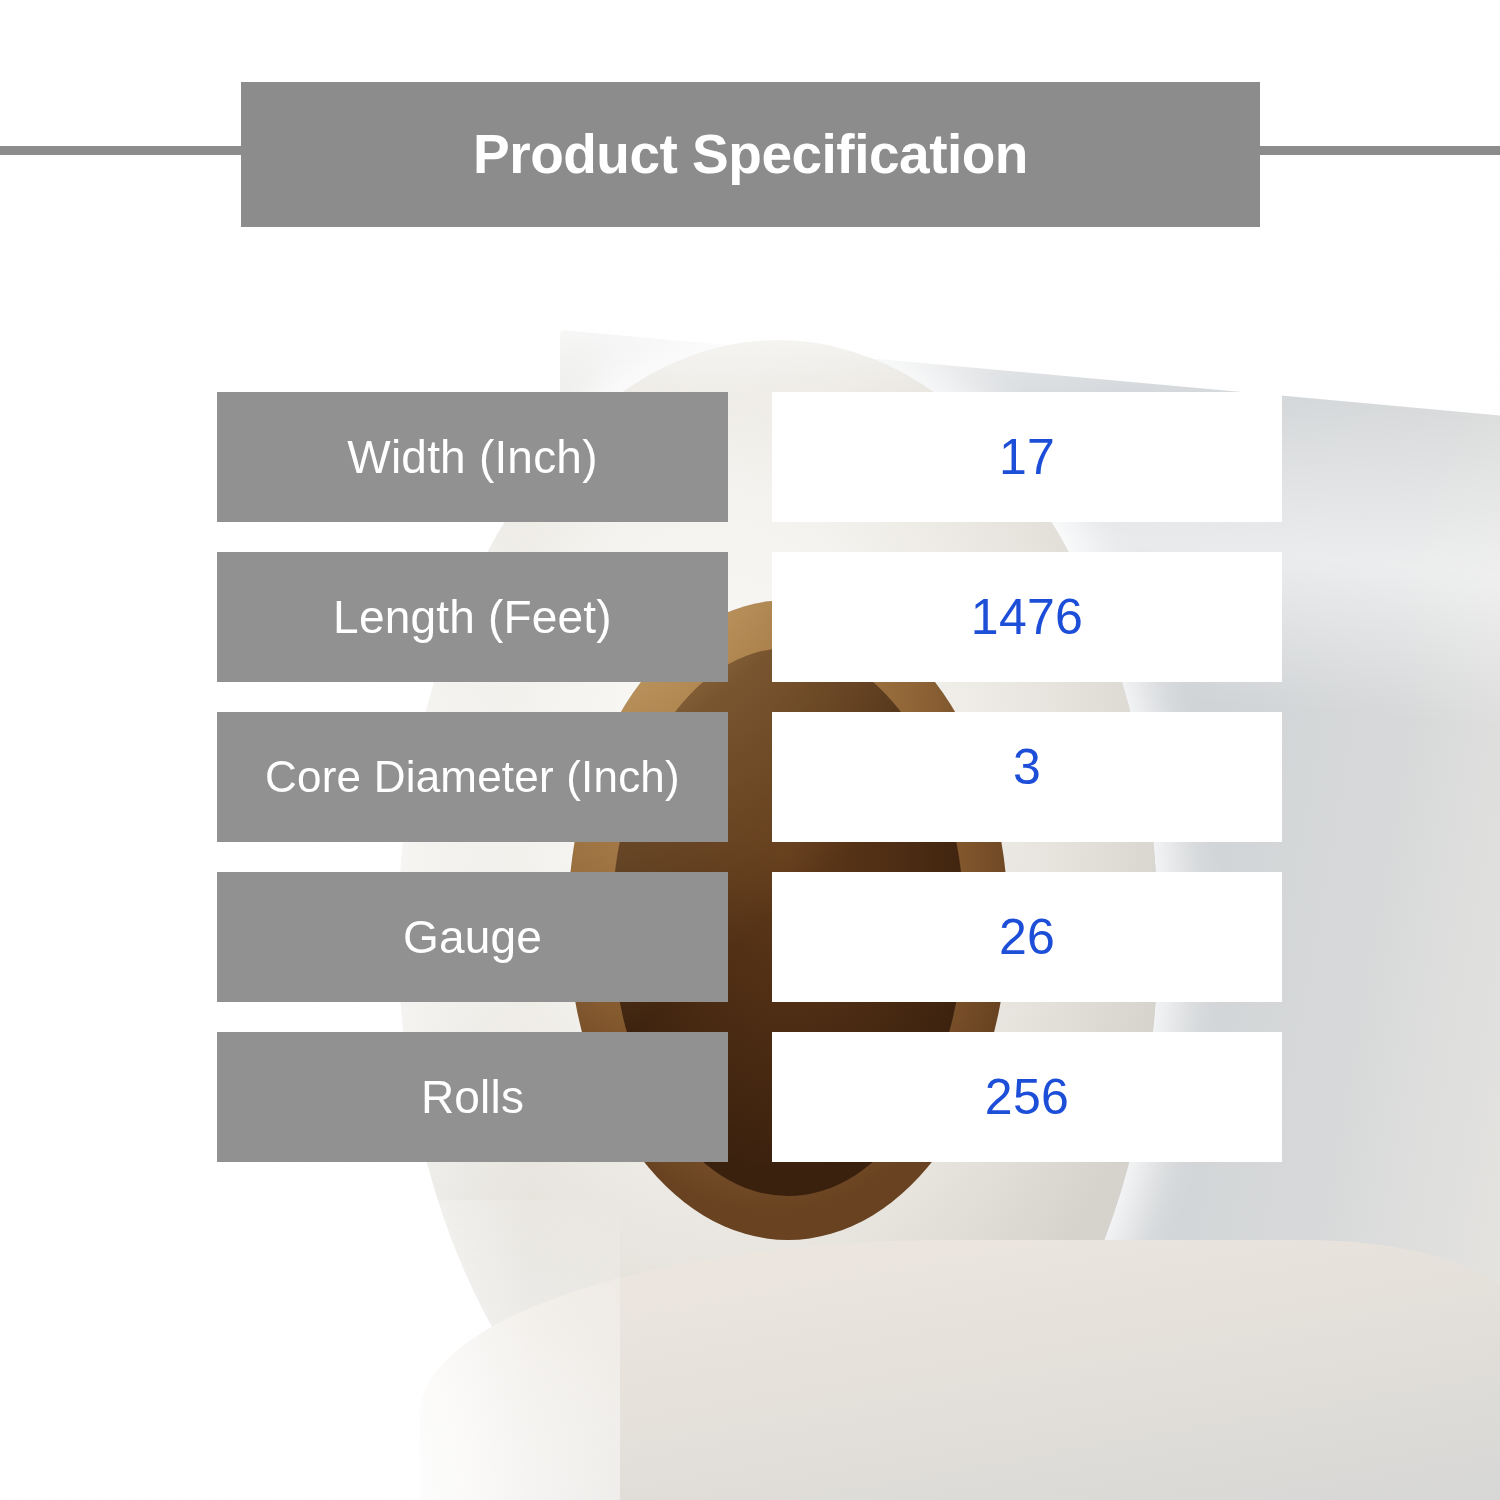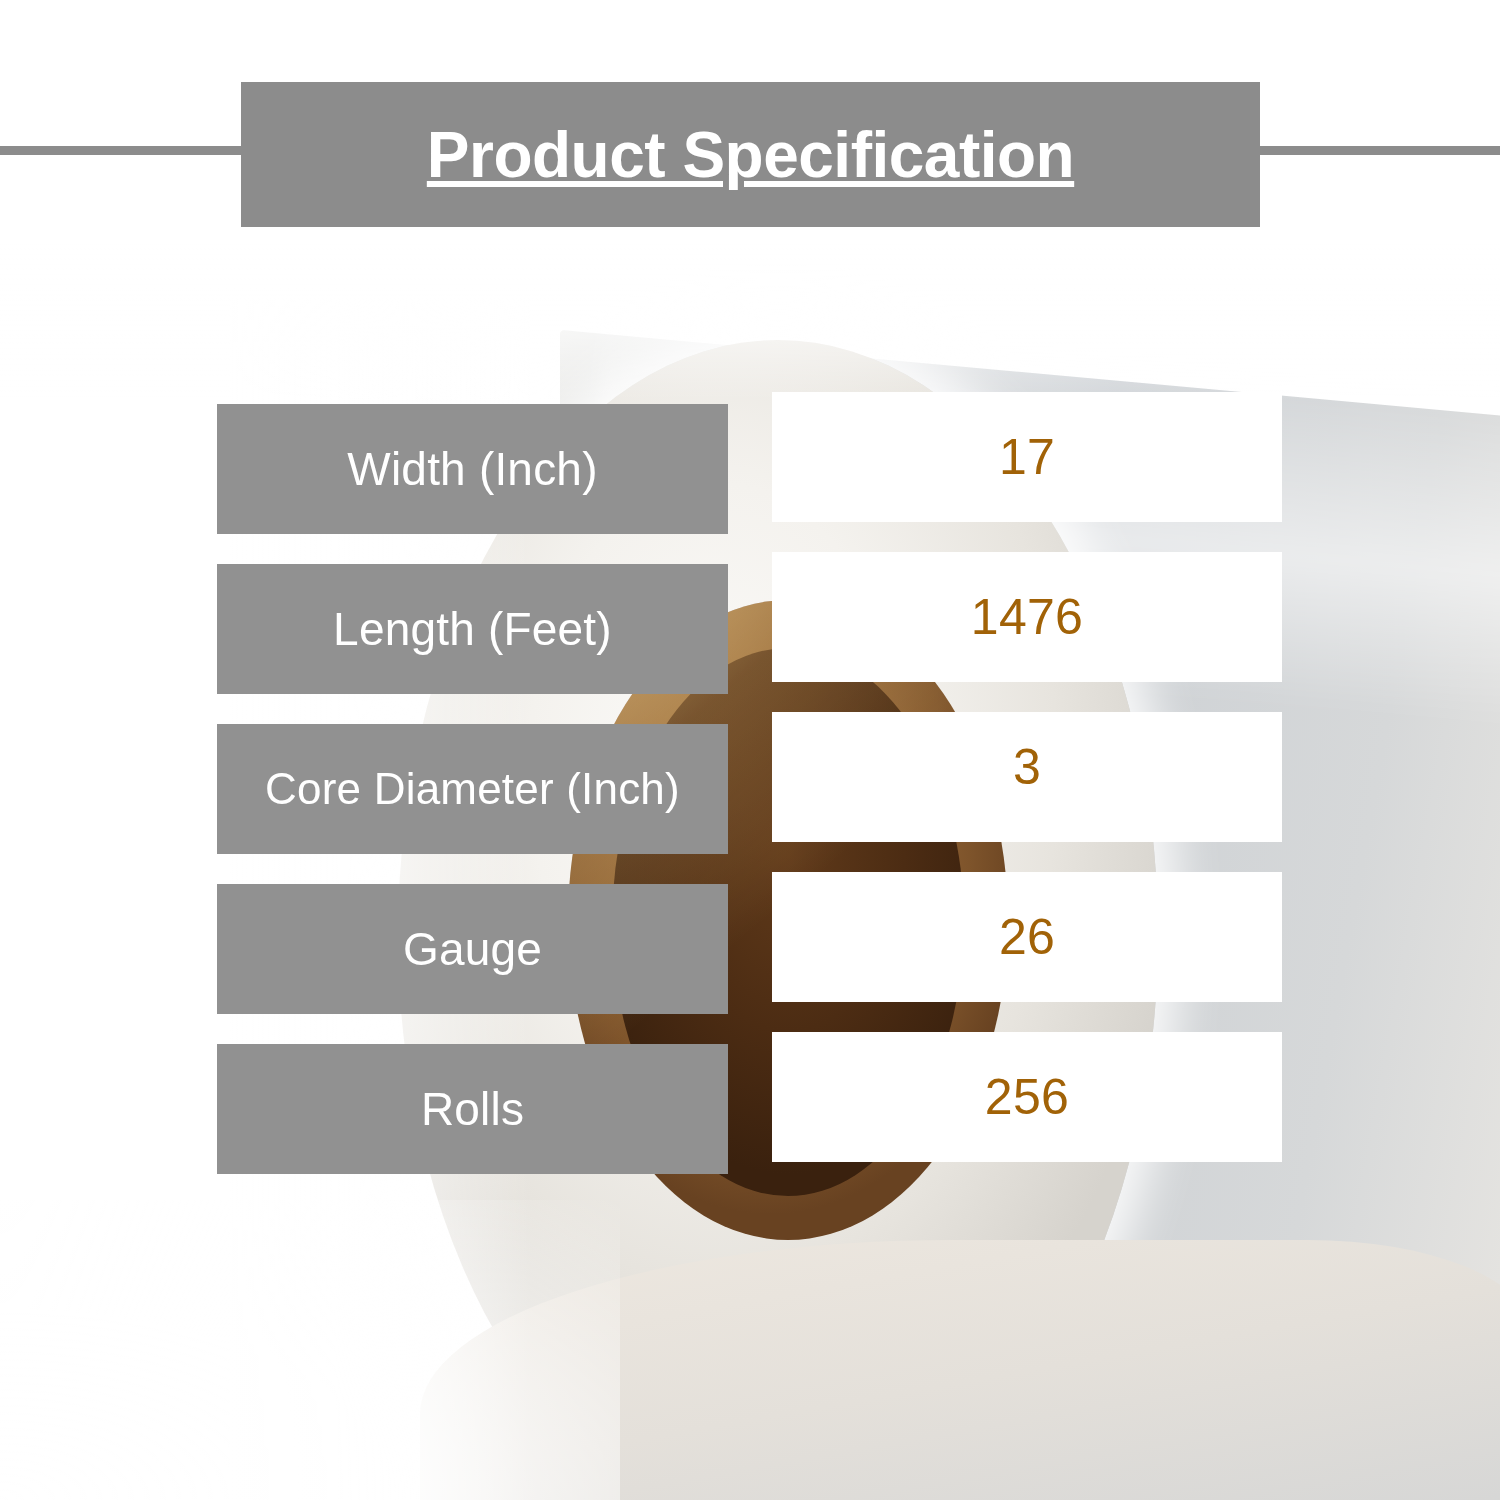"Product Specification" .title-text { font-size: 64px -> 55px; text-decoration: underline -> none }
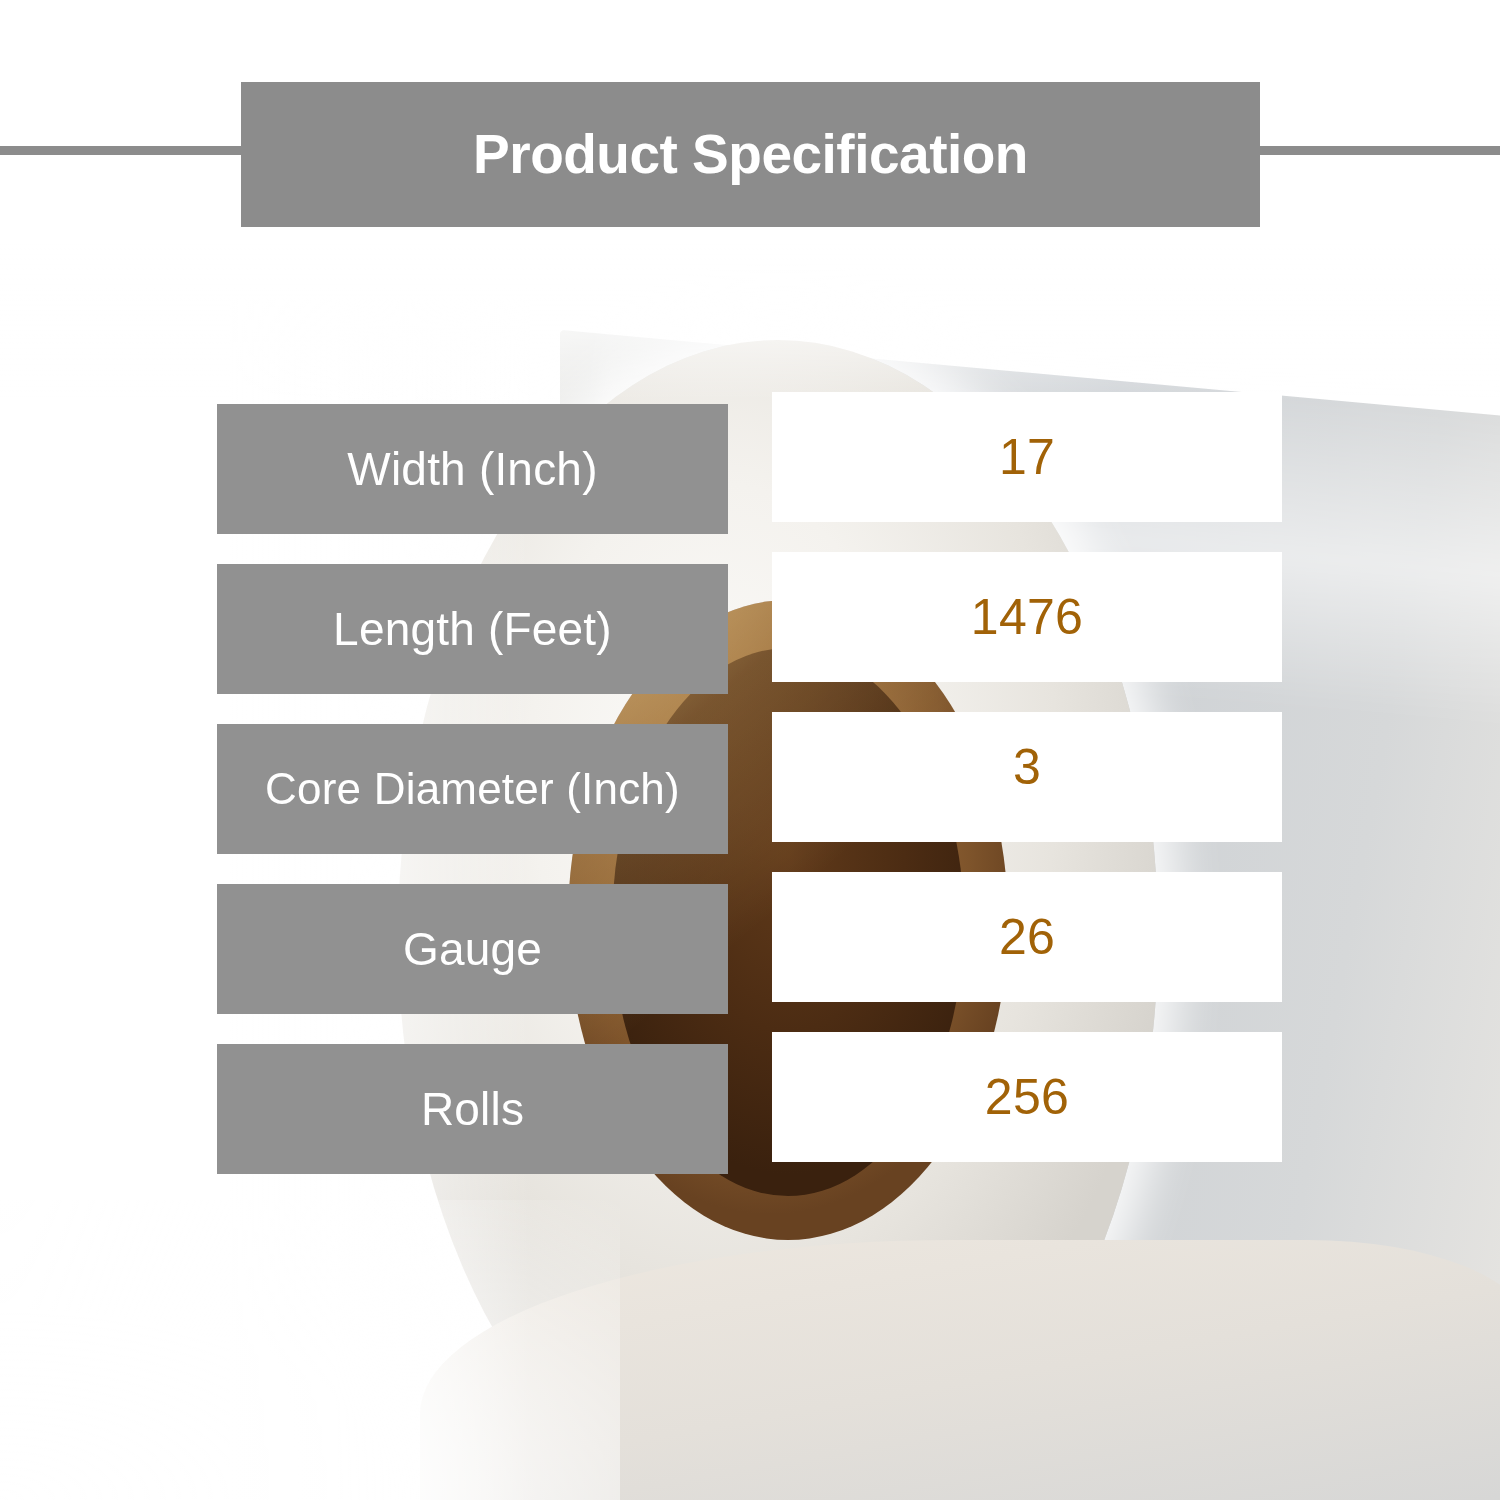"Width (Inch)" .spec-label { top: 12px -> 0 }
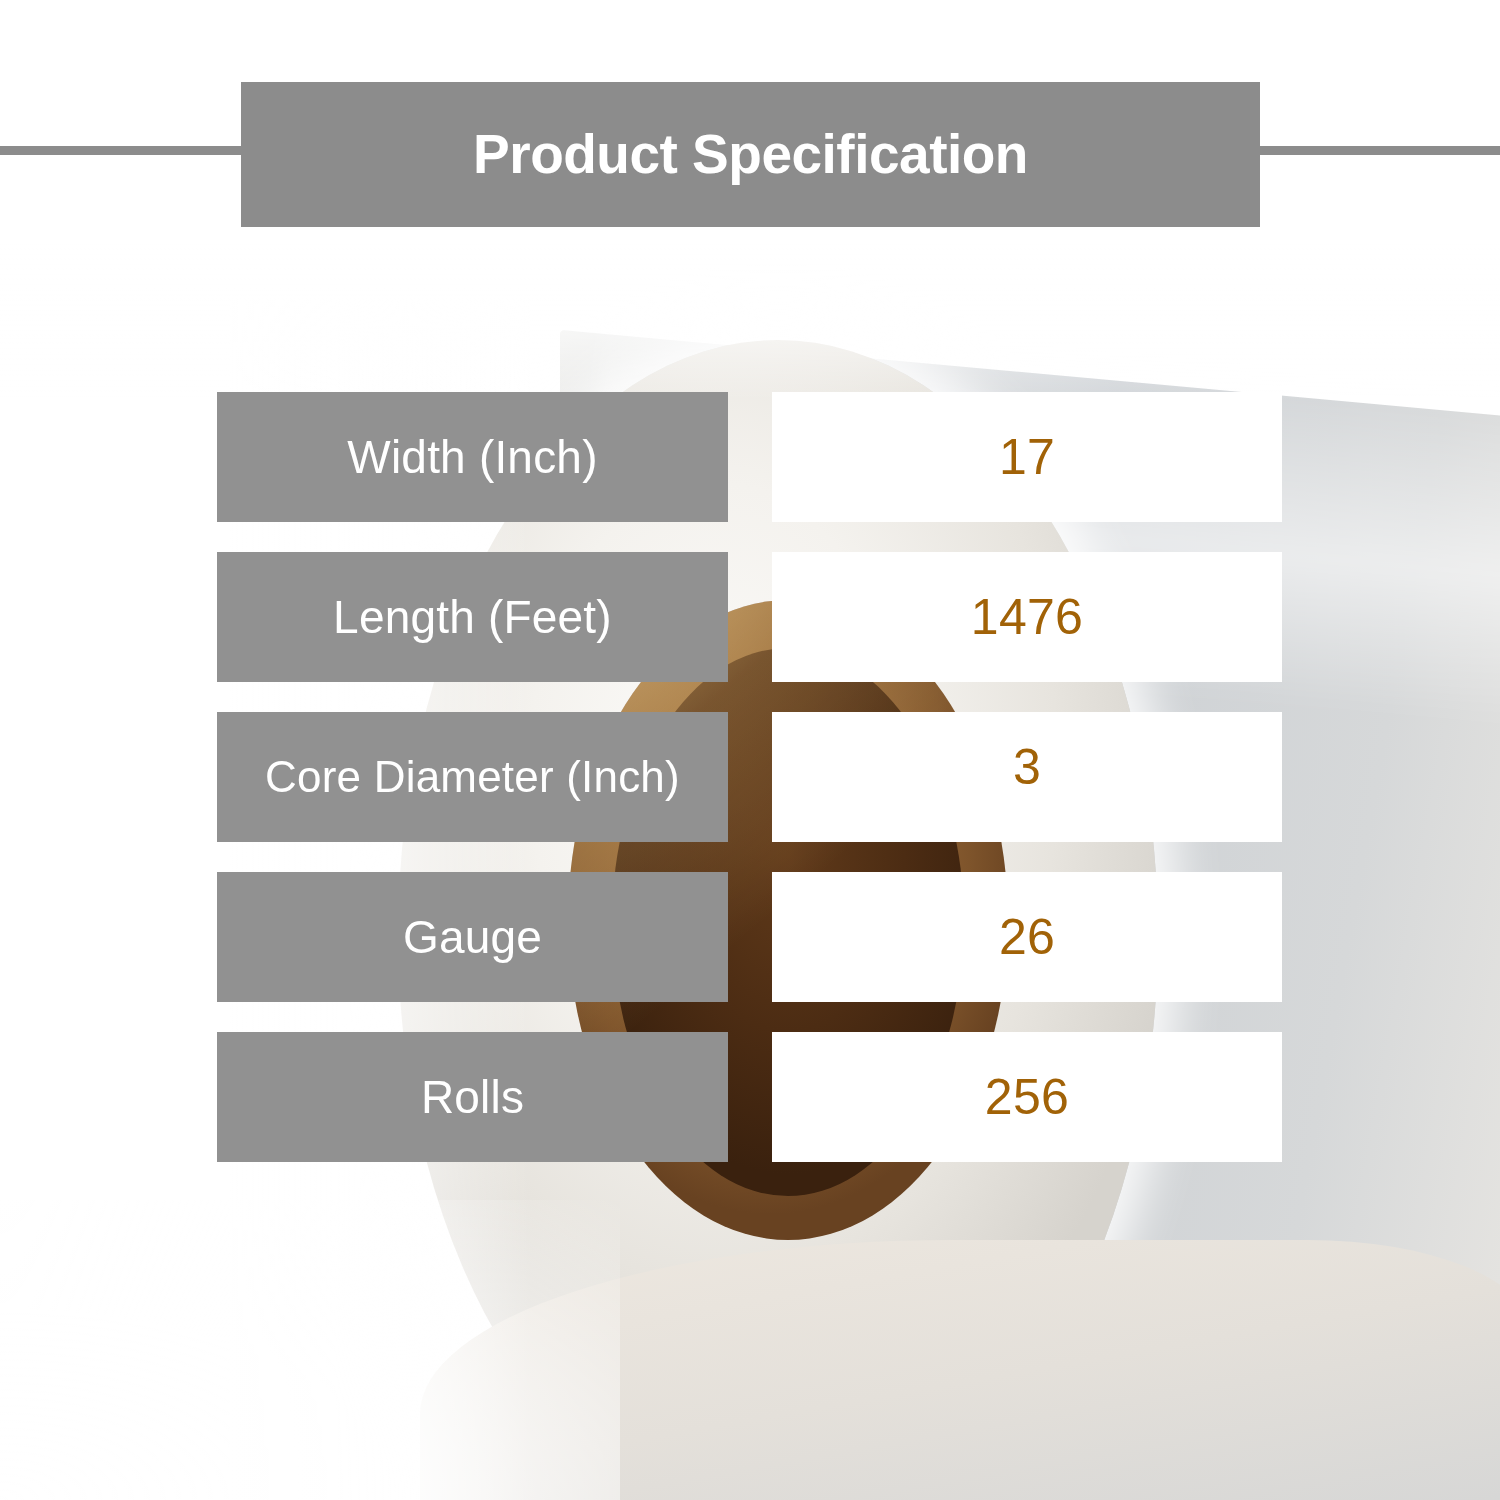"17" .spec-value span { color: #a16207 -> #1d4ed8 }
